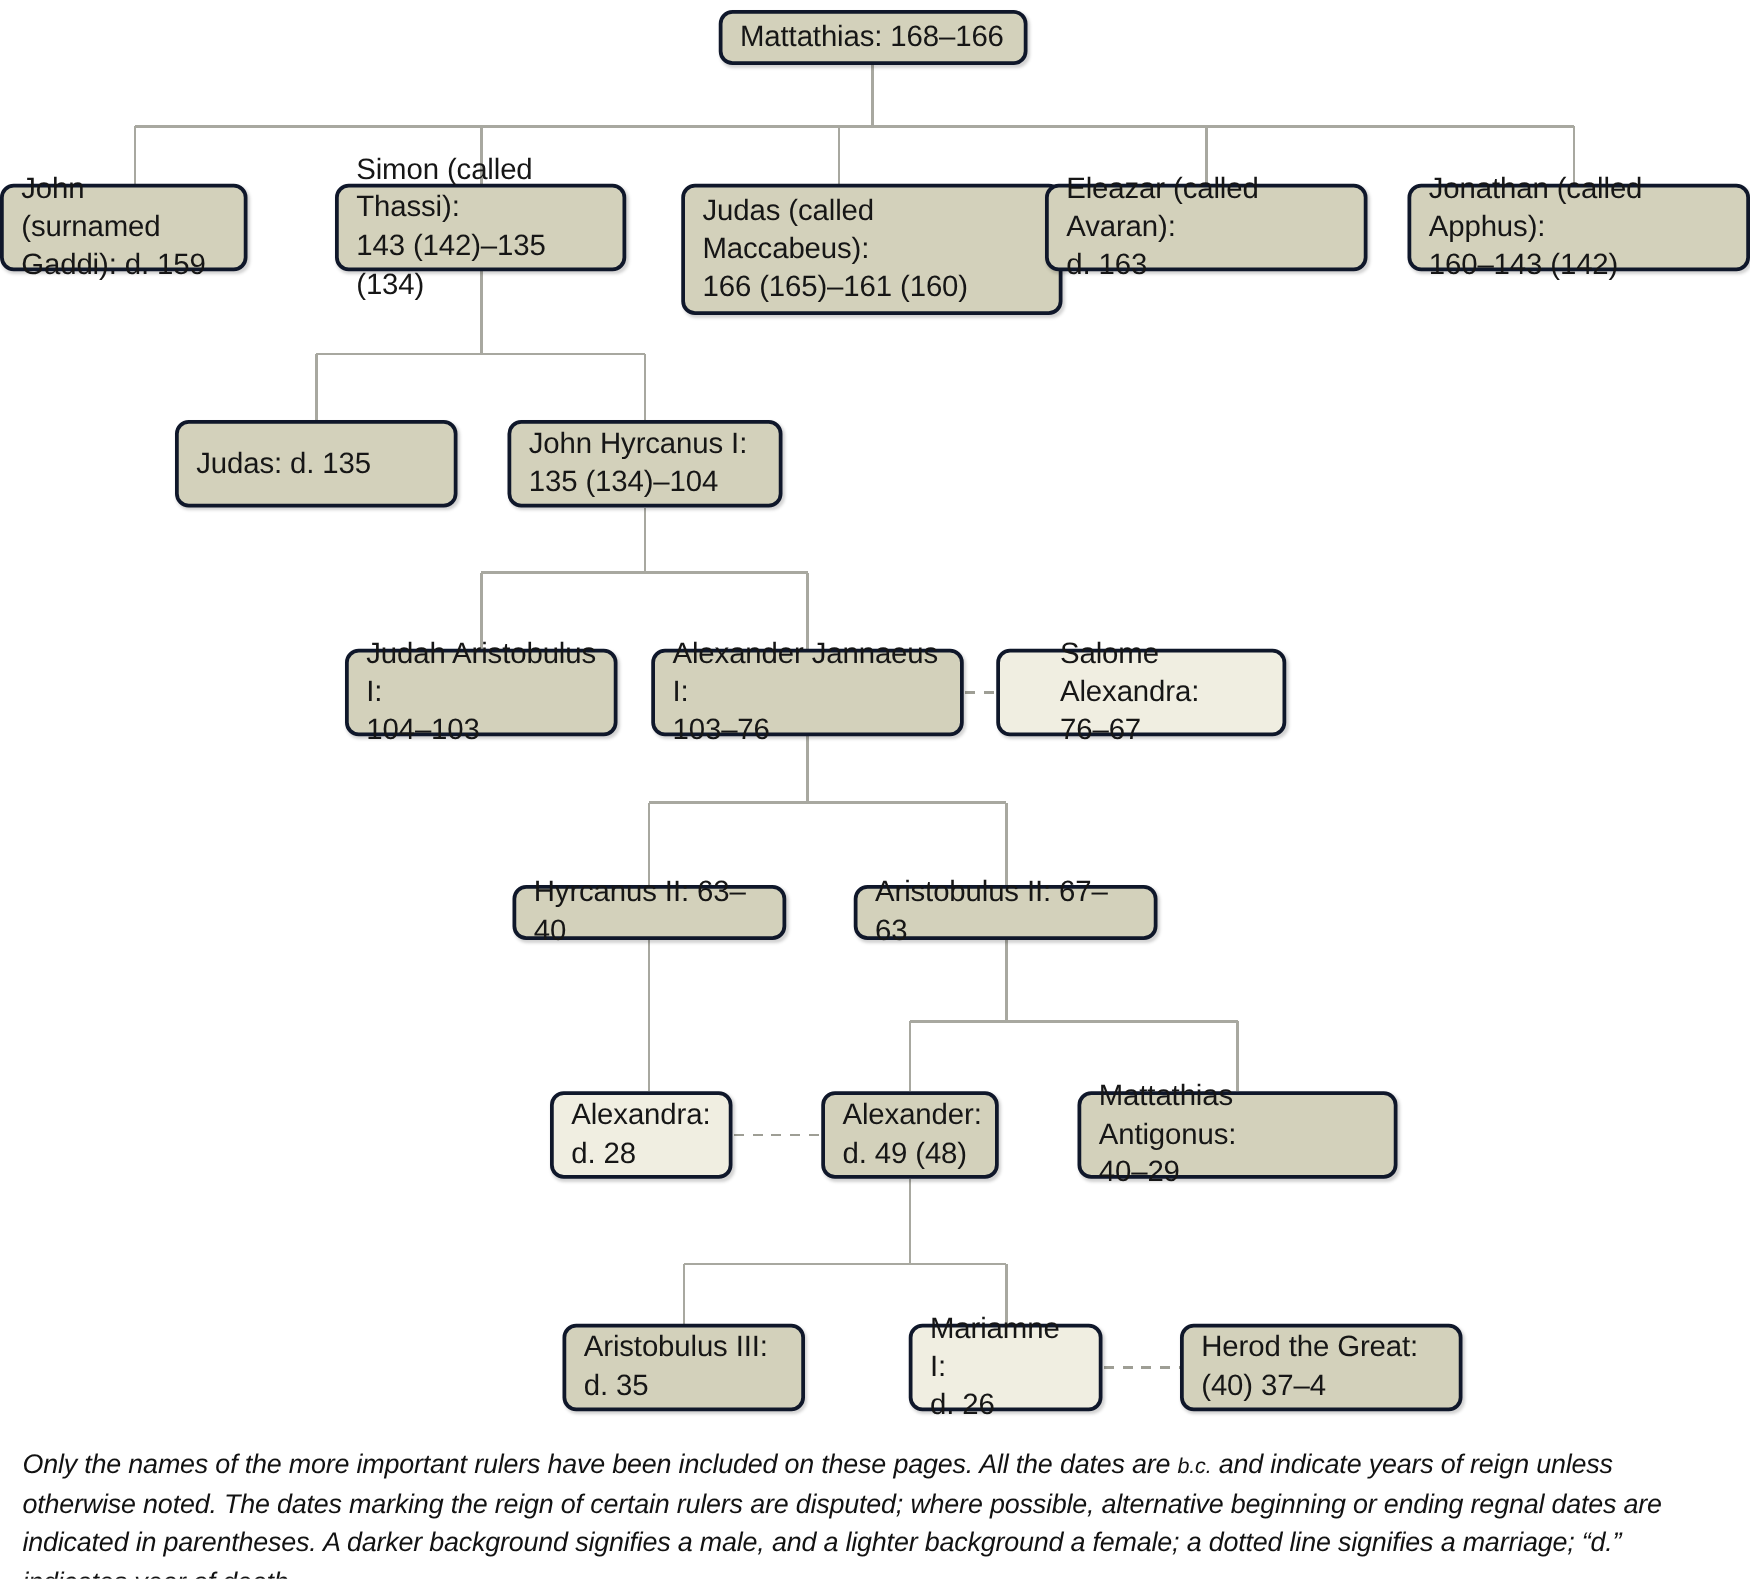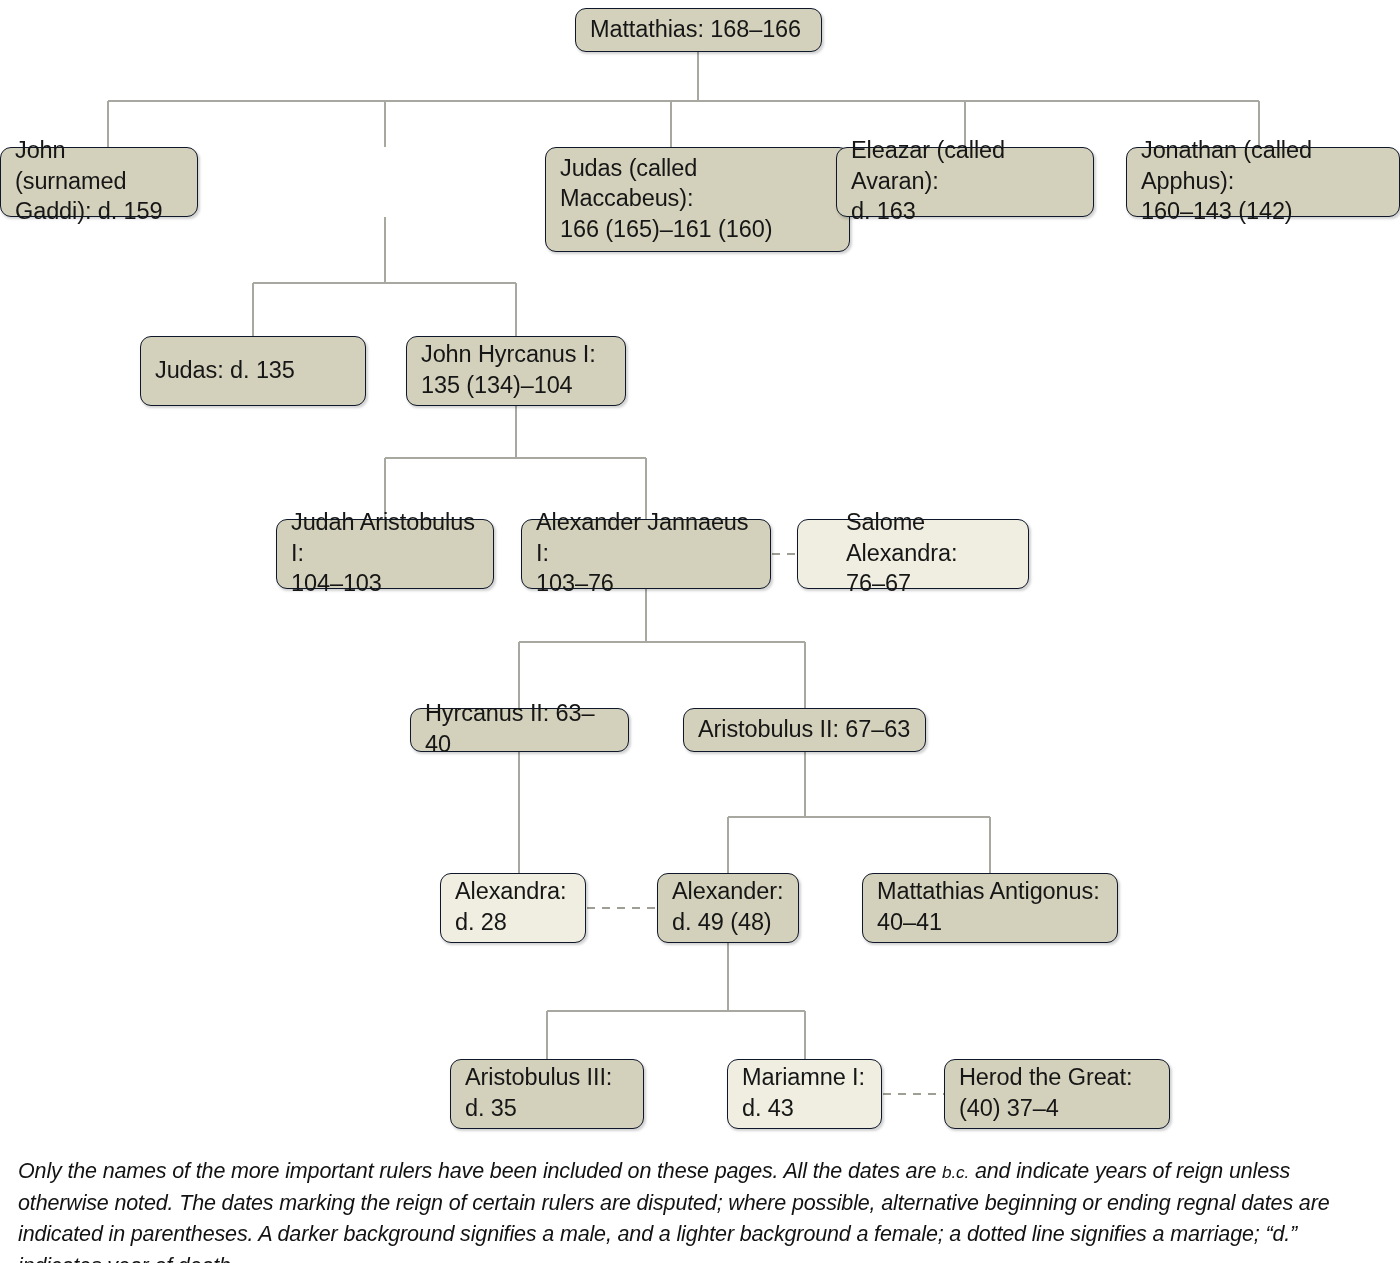"Mattathias: 168–166" .node { border: 1px solid #0f172a -> 3px solid #0f172a }
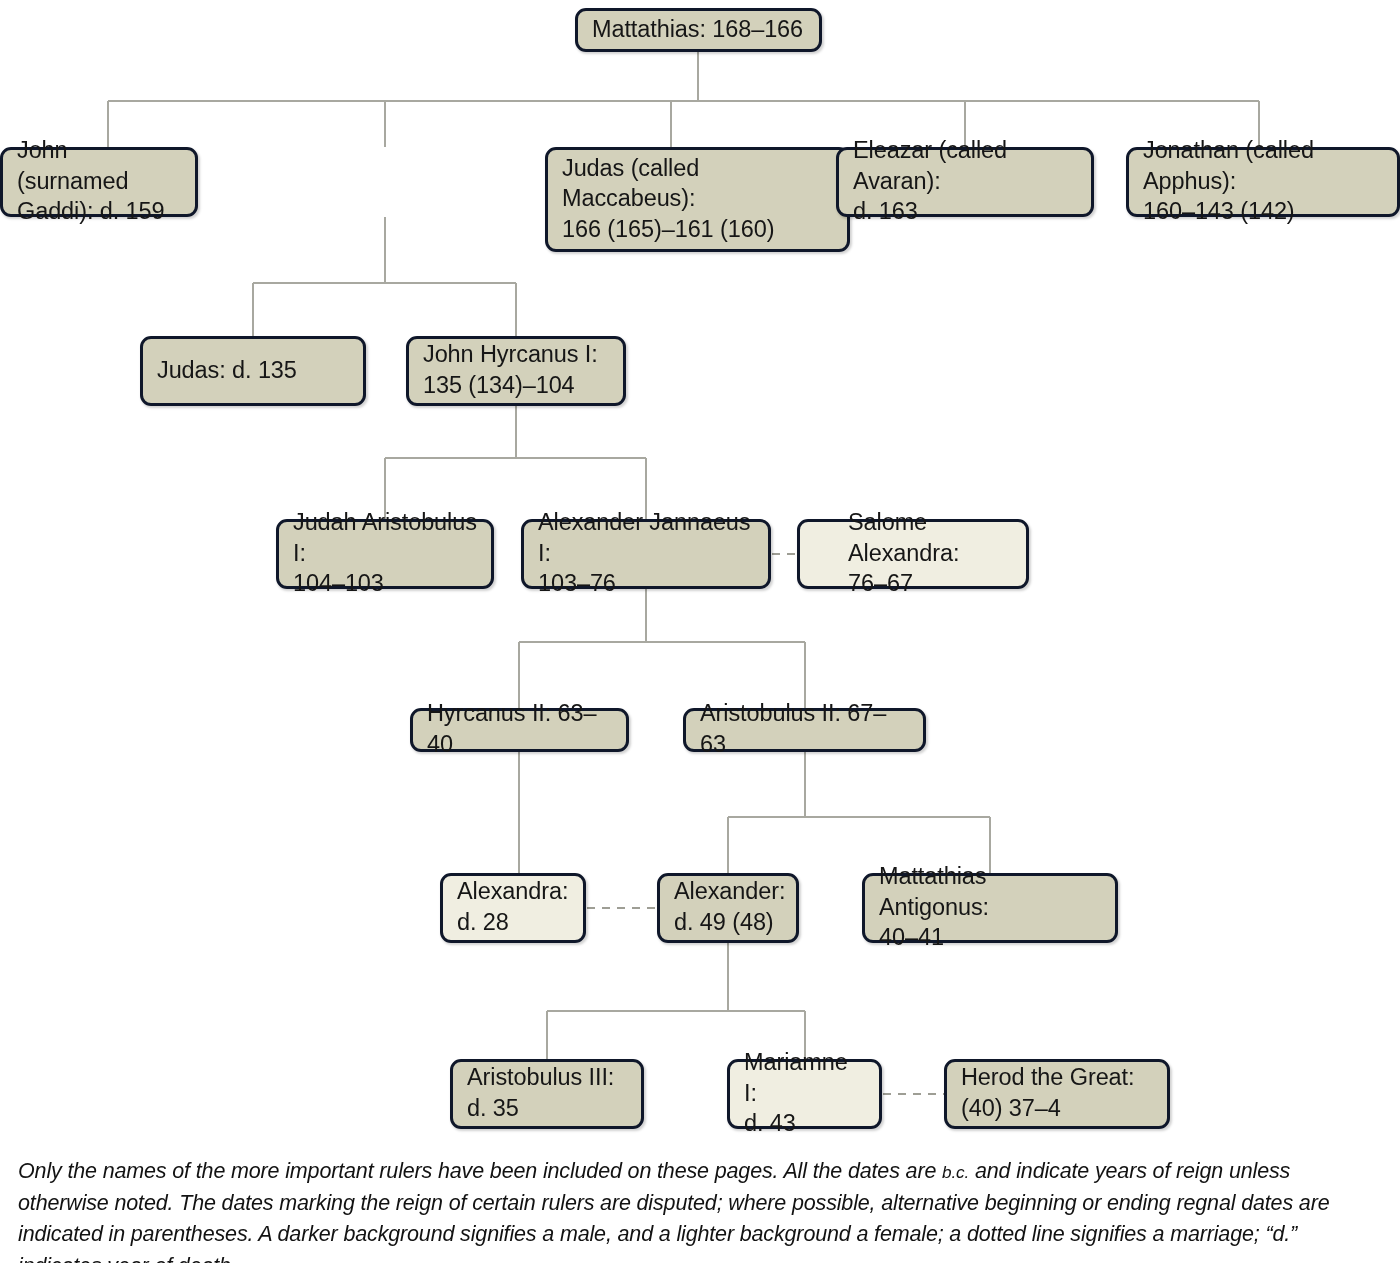"Simon (called Thassi):" div.node { html: none -> <div> <span>Simon (called Thassi): 143 (142)–135 (134)</span> </div> }
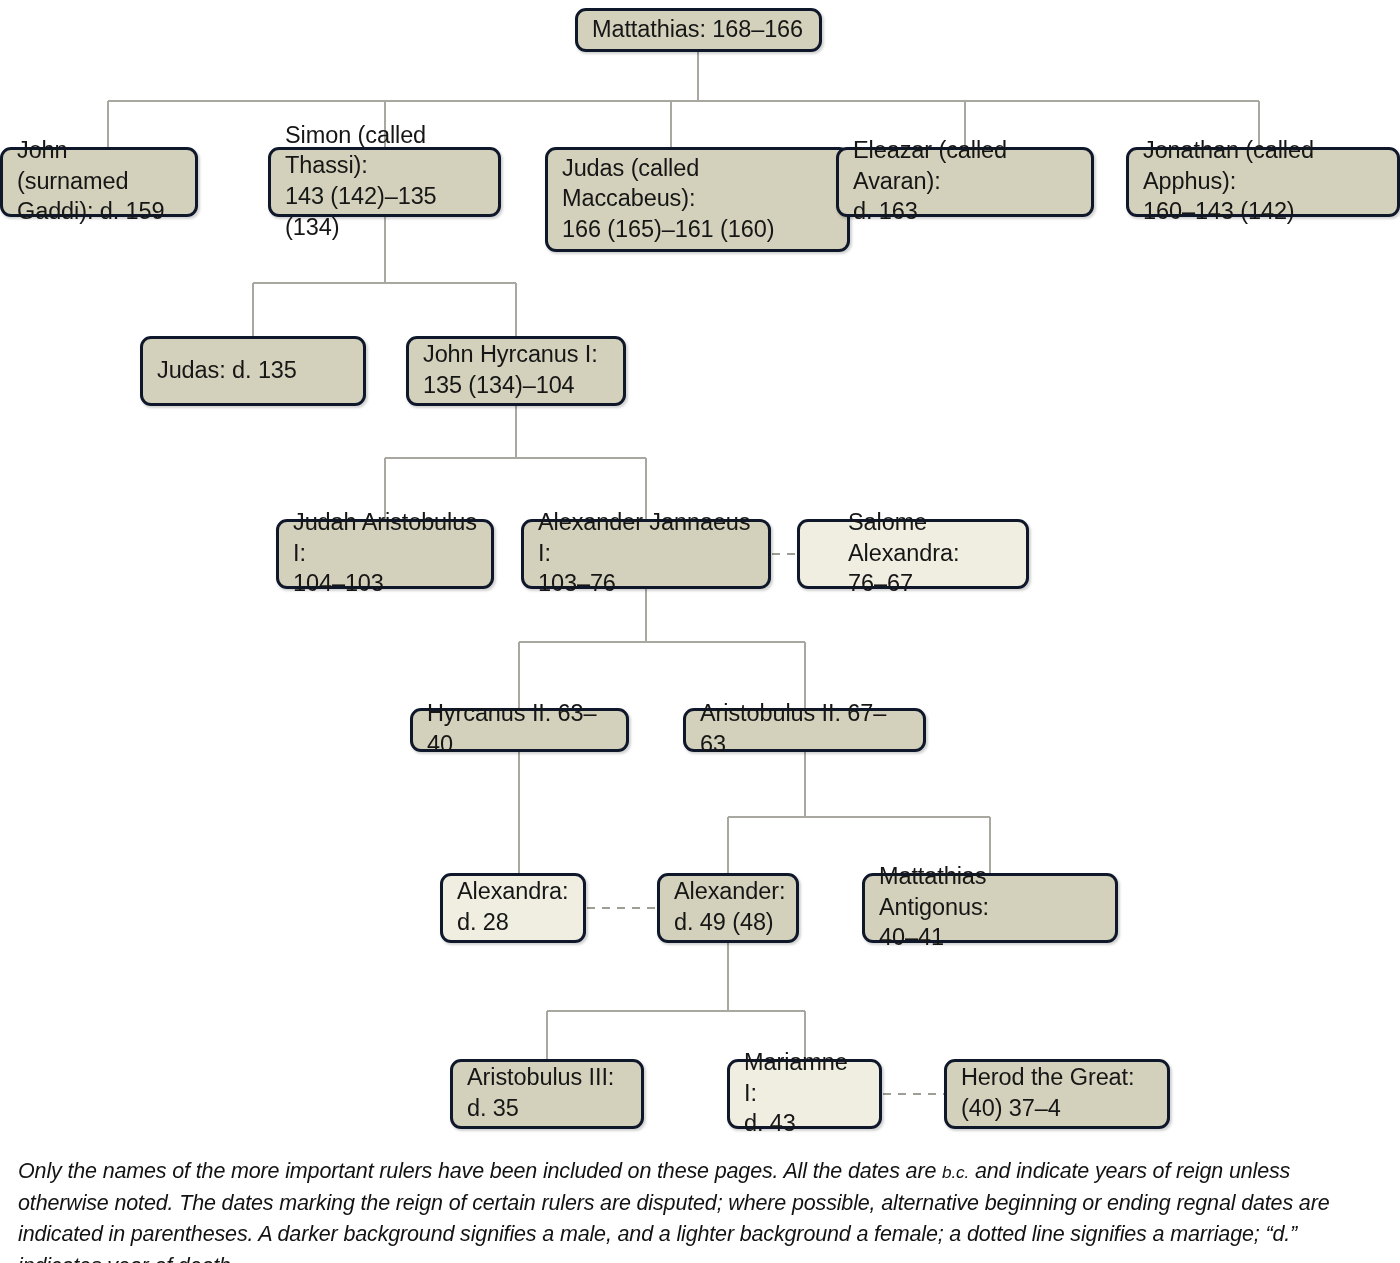"Mattathias Antigonus:" span.node-label { text: 41 -> 29 }
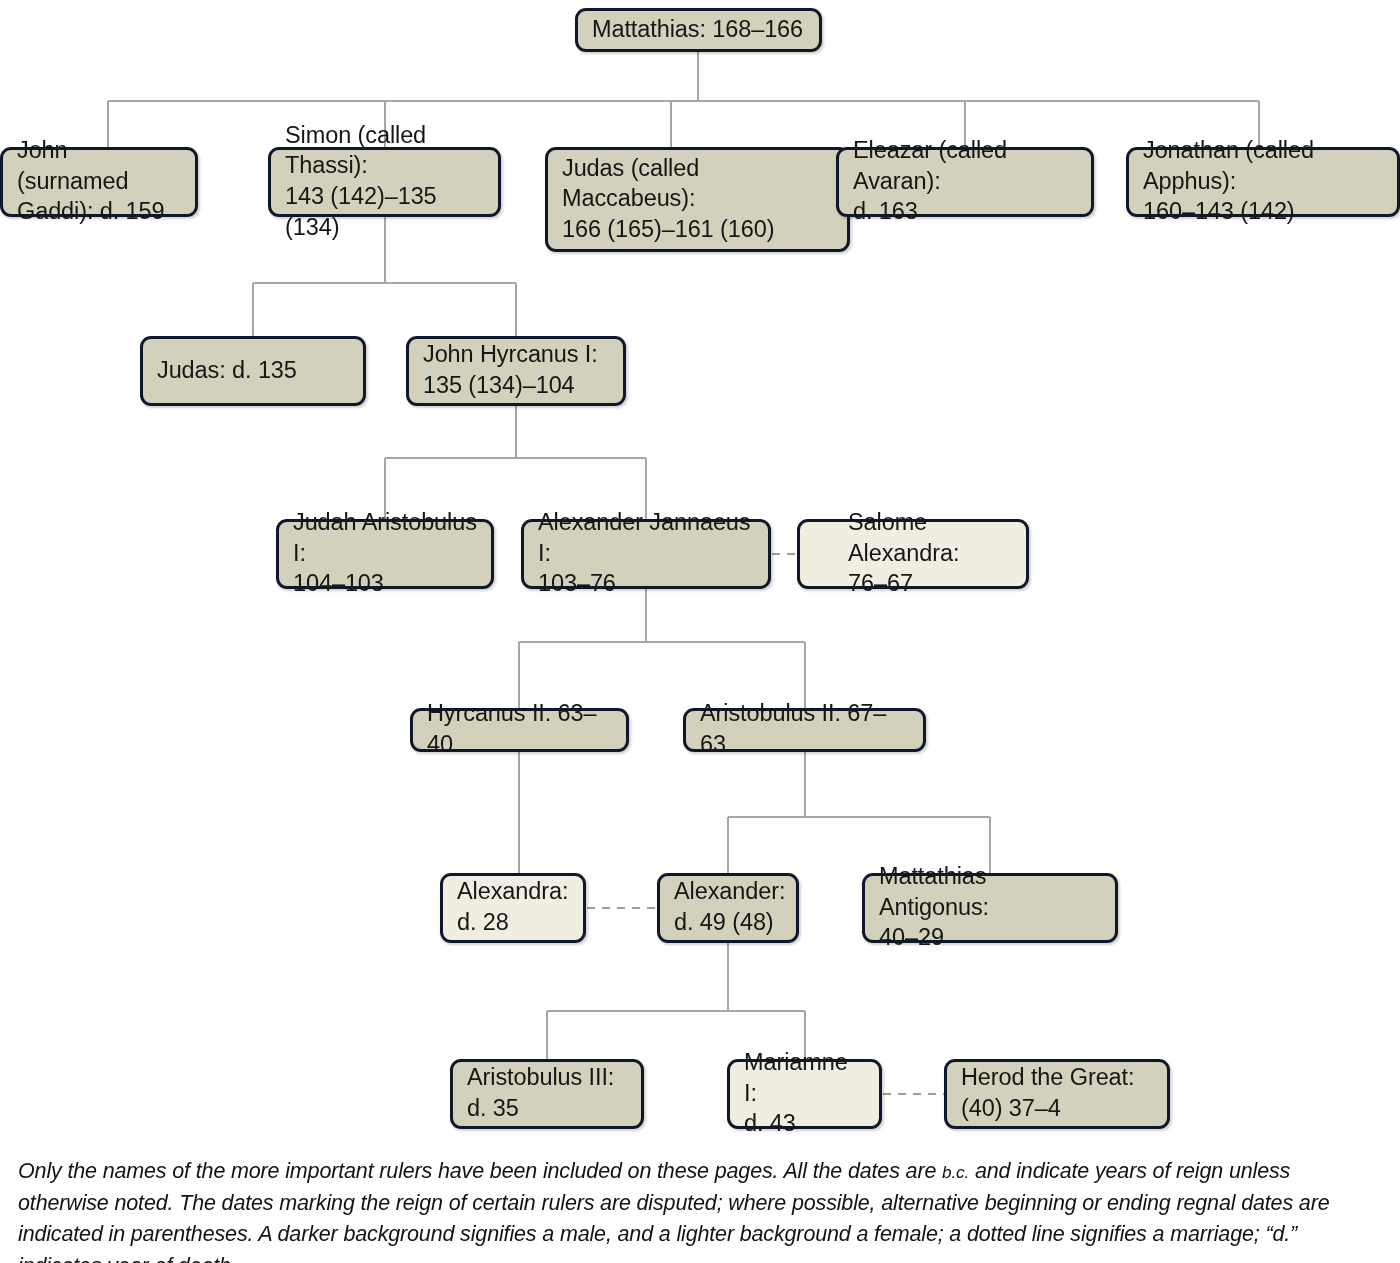"Mariamne I:" span.node-label { text: 43 -> 26 }
